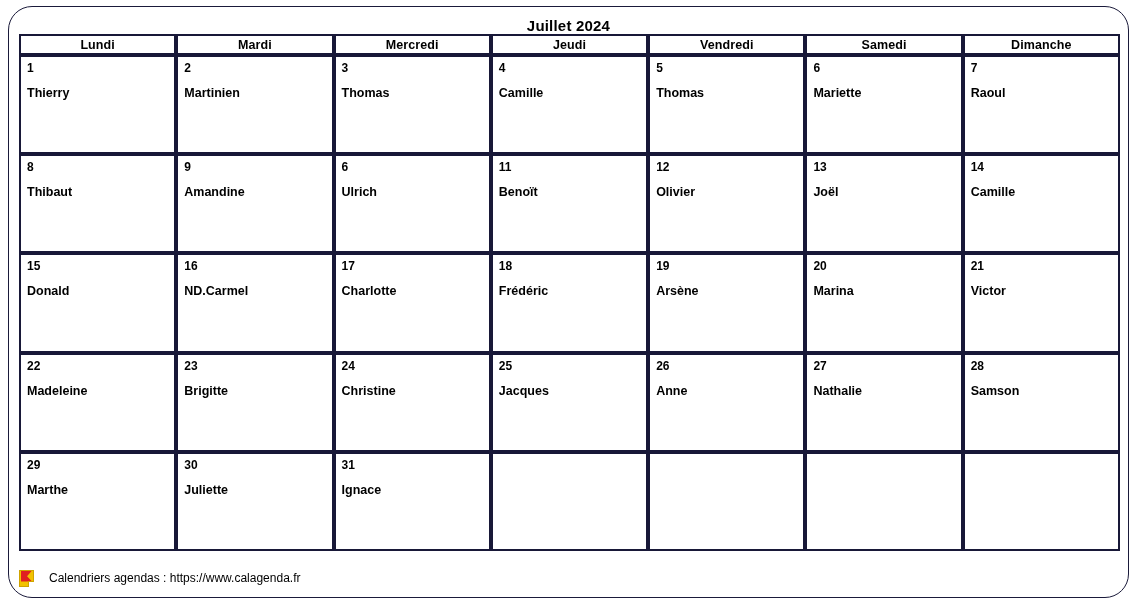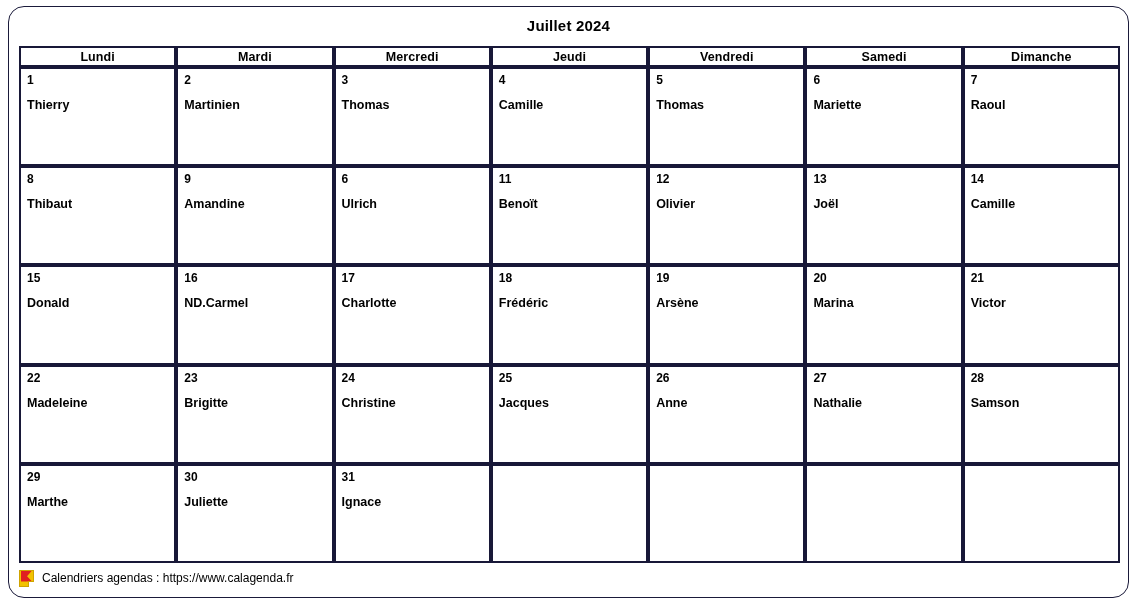"Juillet 2024" .page { border-radius: 16px -> 24px }
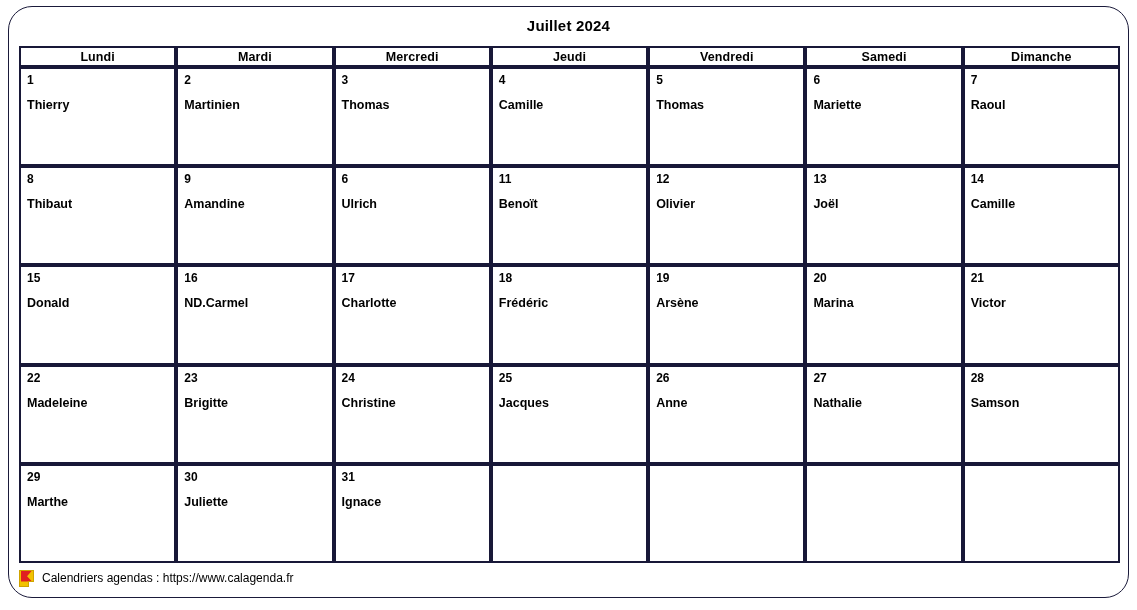"Lundi" .grid-wrap { top: 39px -> 27px }
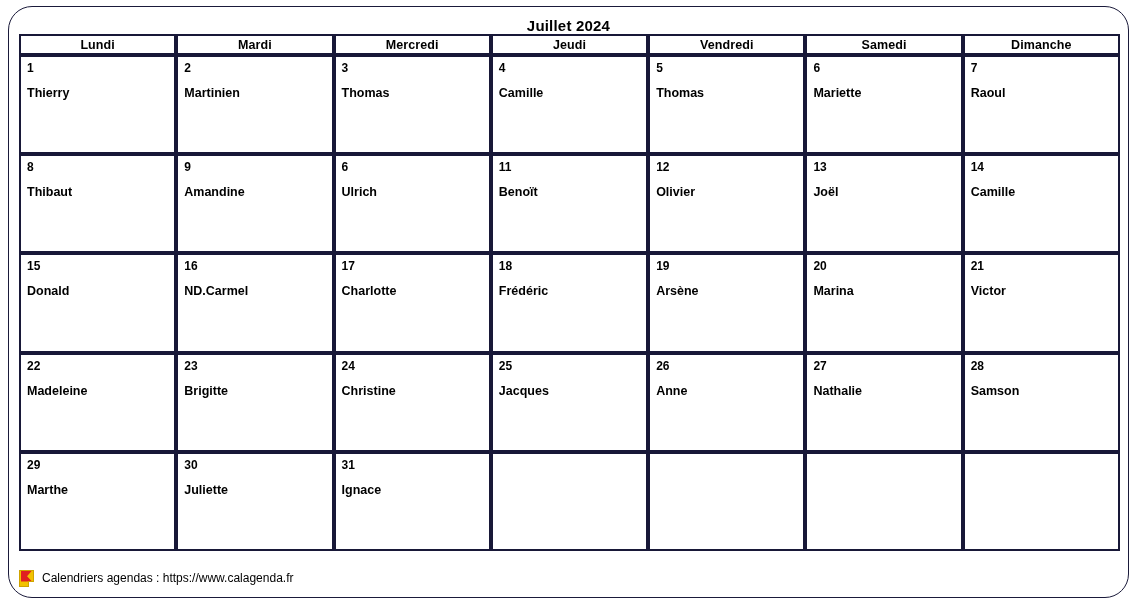"Calendriers agendas :" .footer { gap: 8px -> 15px }
